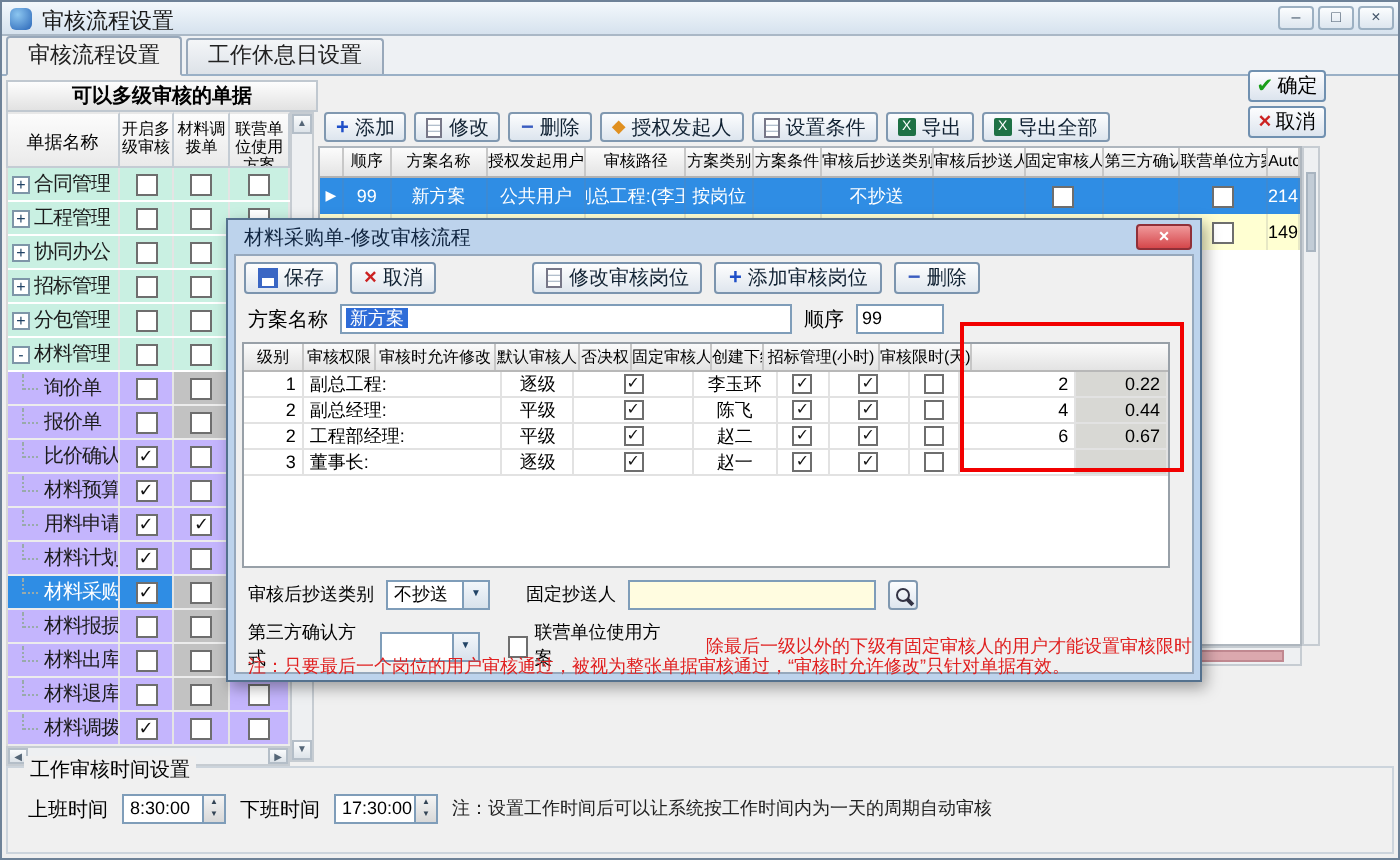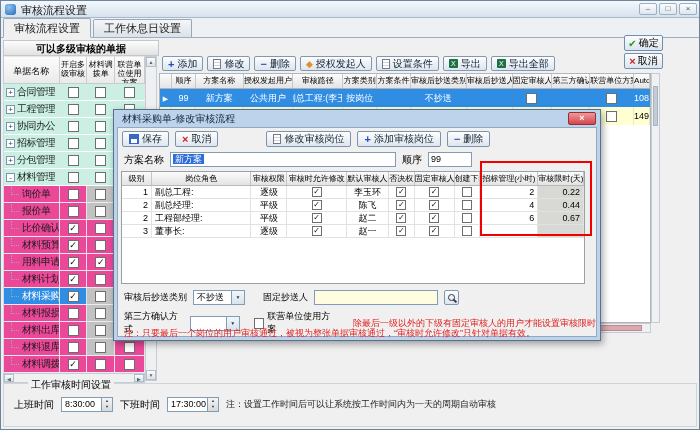"108" div.rtd { text: 108 -> 214 }
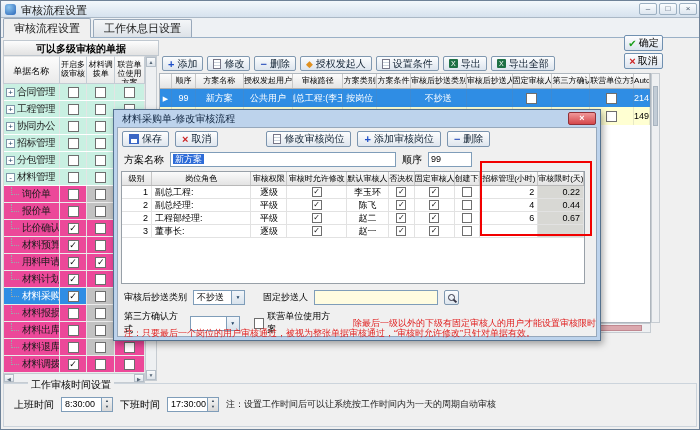"岗位角色" div.gh { html: <div>岗位角色</div> -> none }
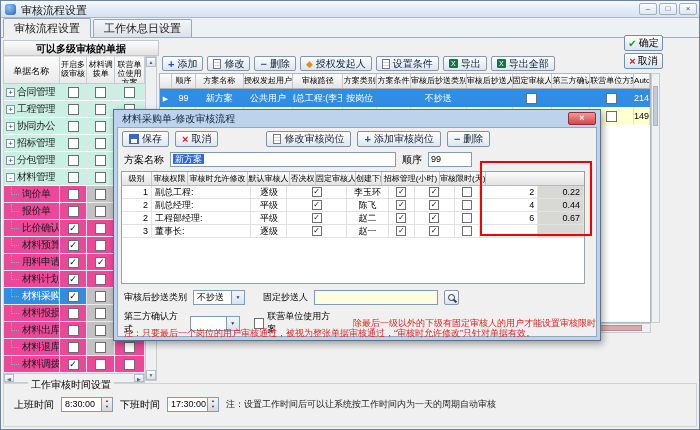"询价单" .trow { background: #ec4899 -> #c4b5fd }
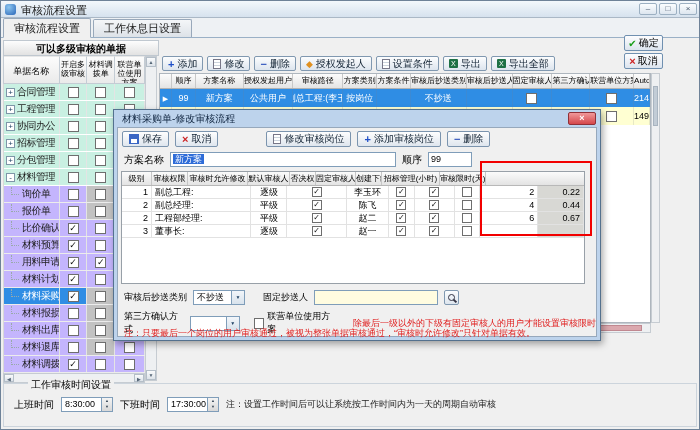"工作审核时间设置" .timep-title { margin-left: 16px -> none }
